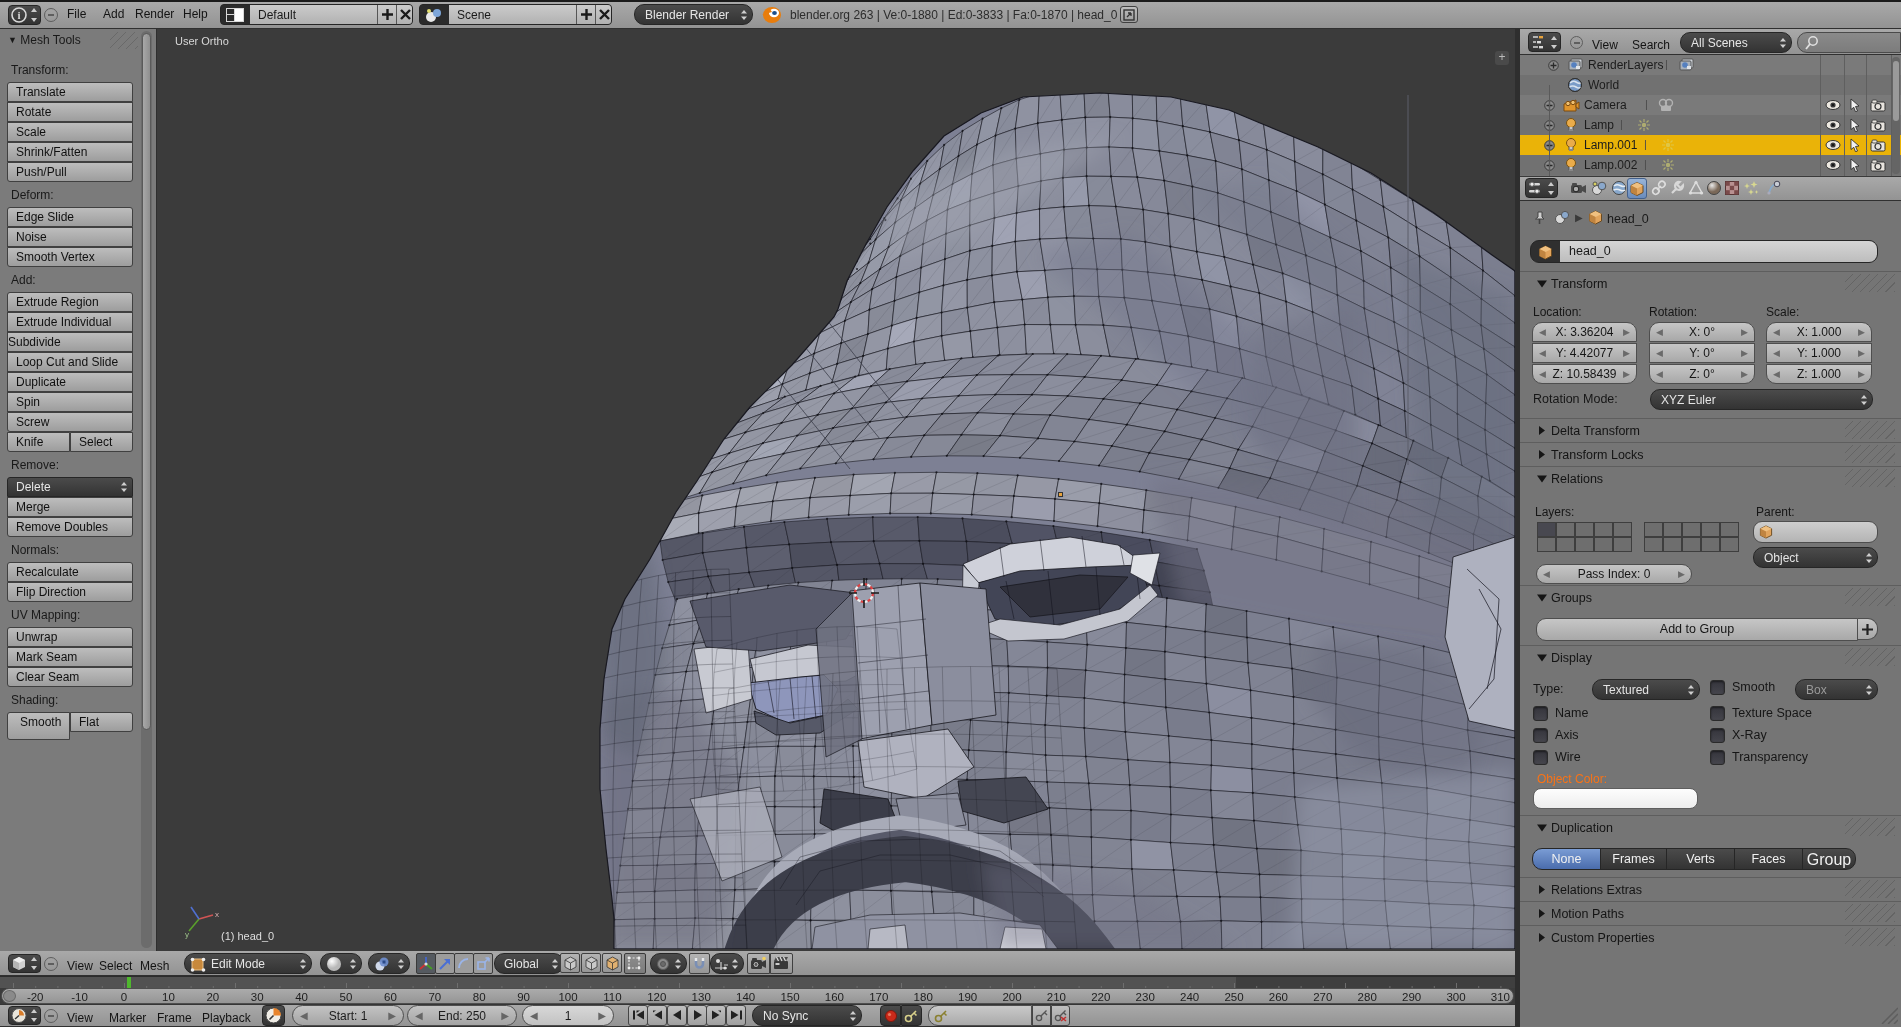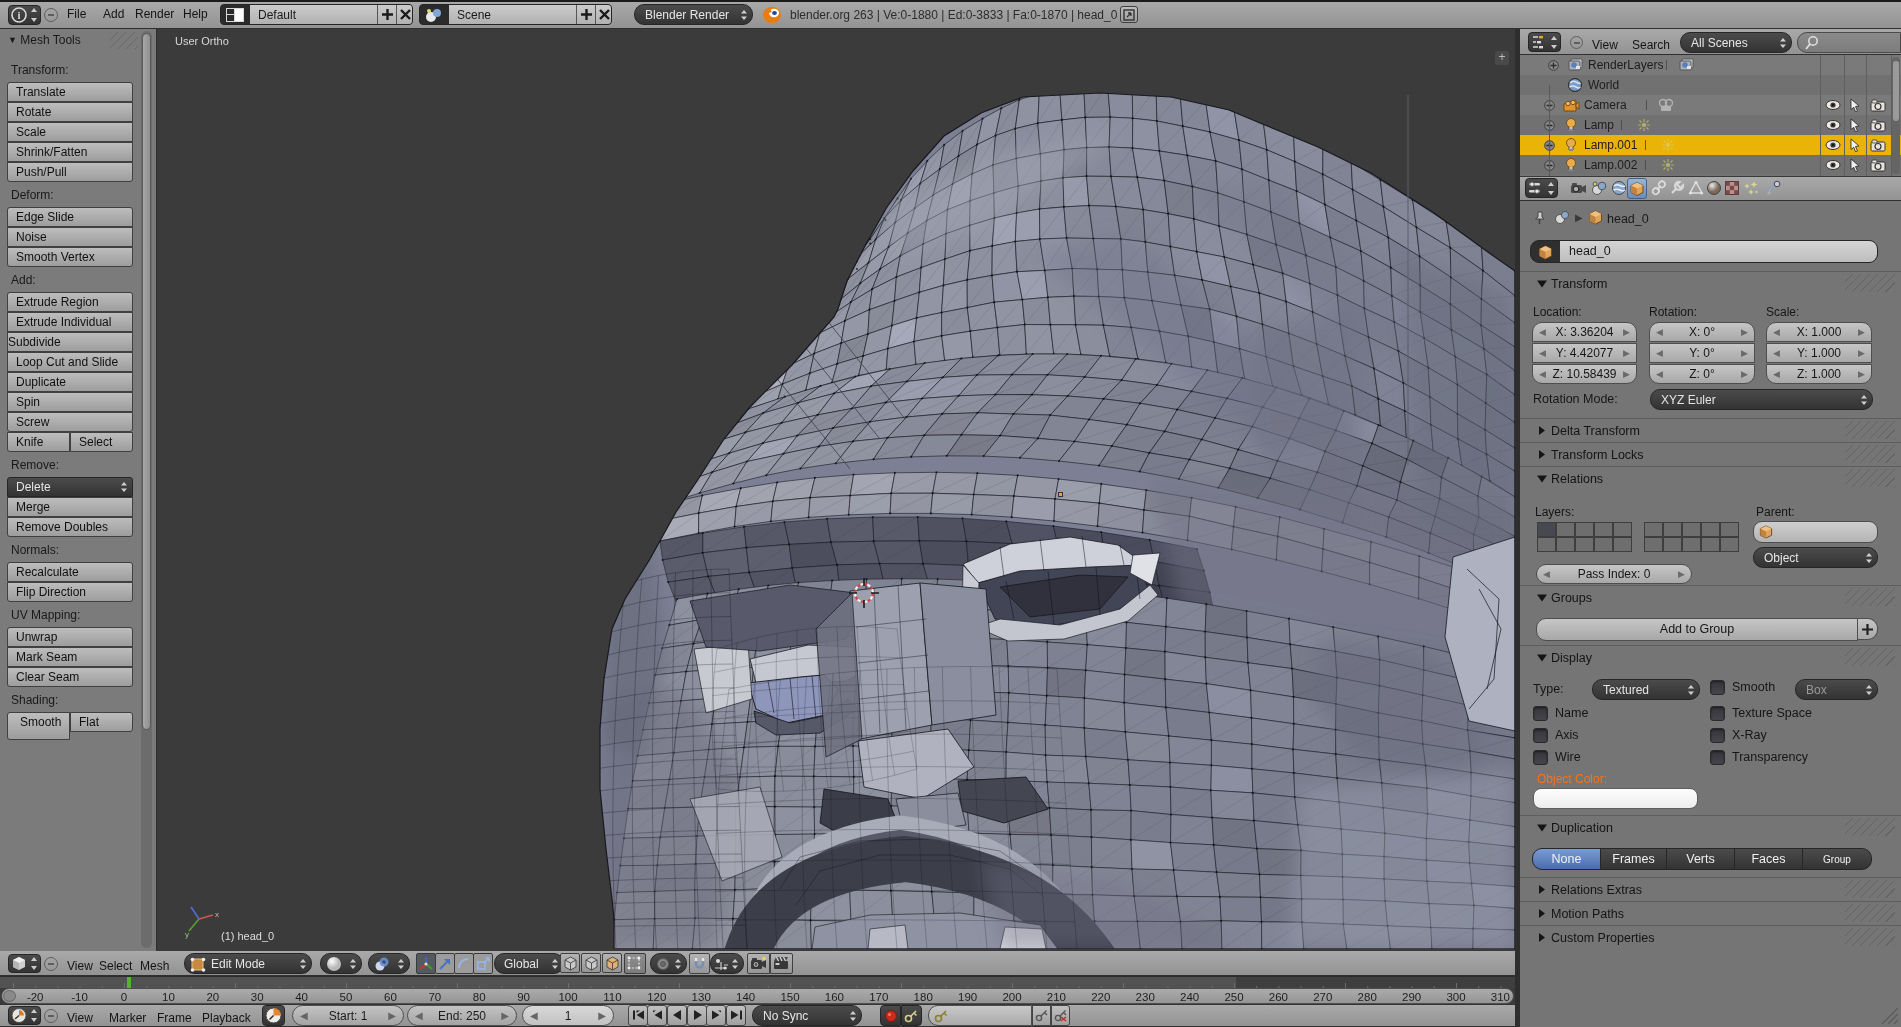"Group" div.abs { font-size: 10px -> 16px; width: 70px -> 54px }
